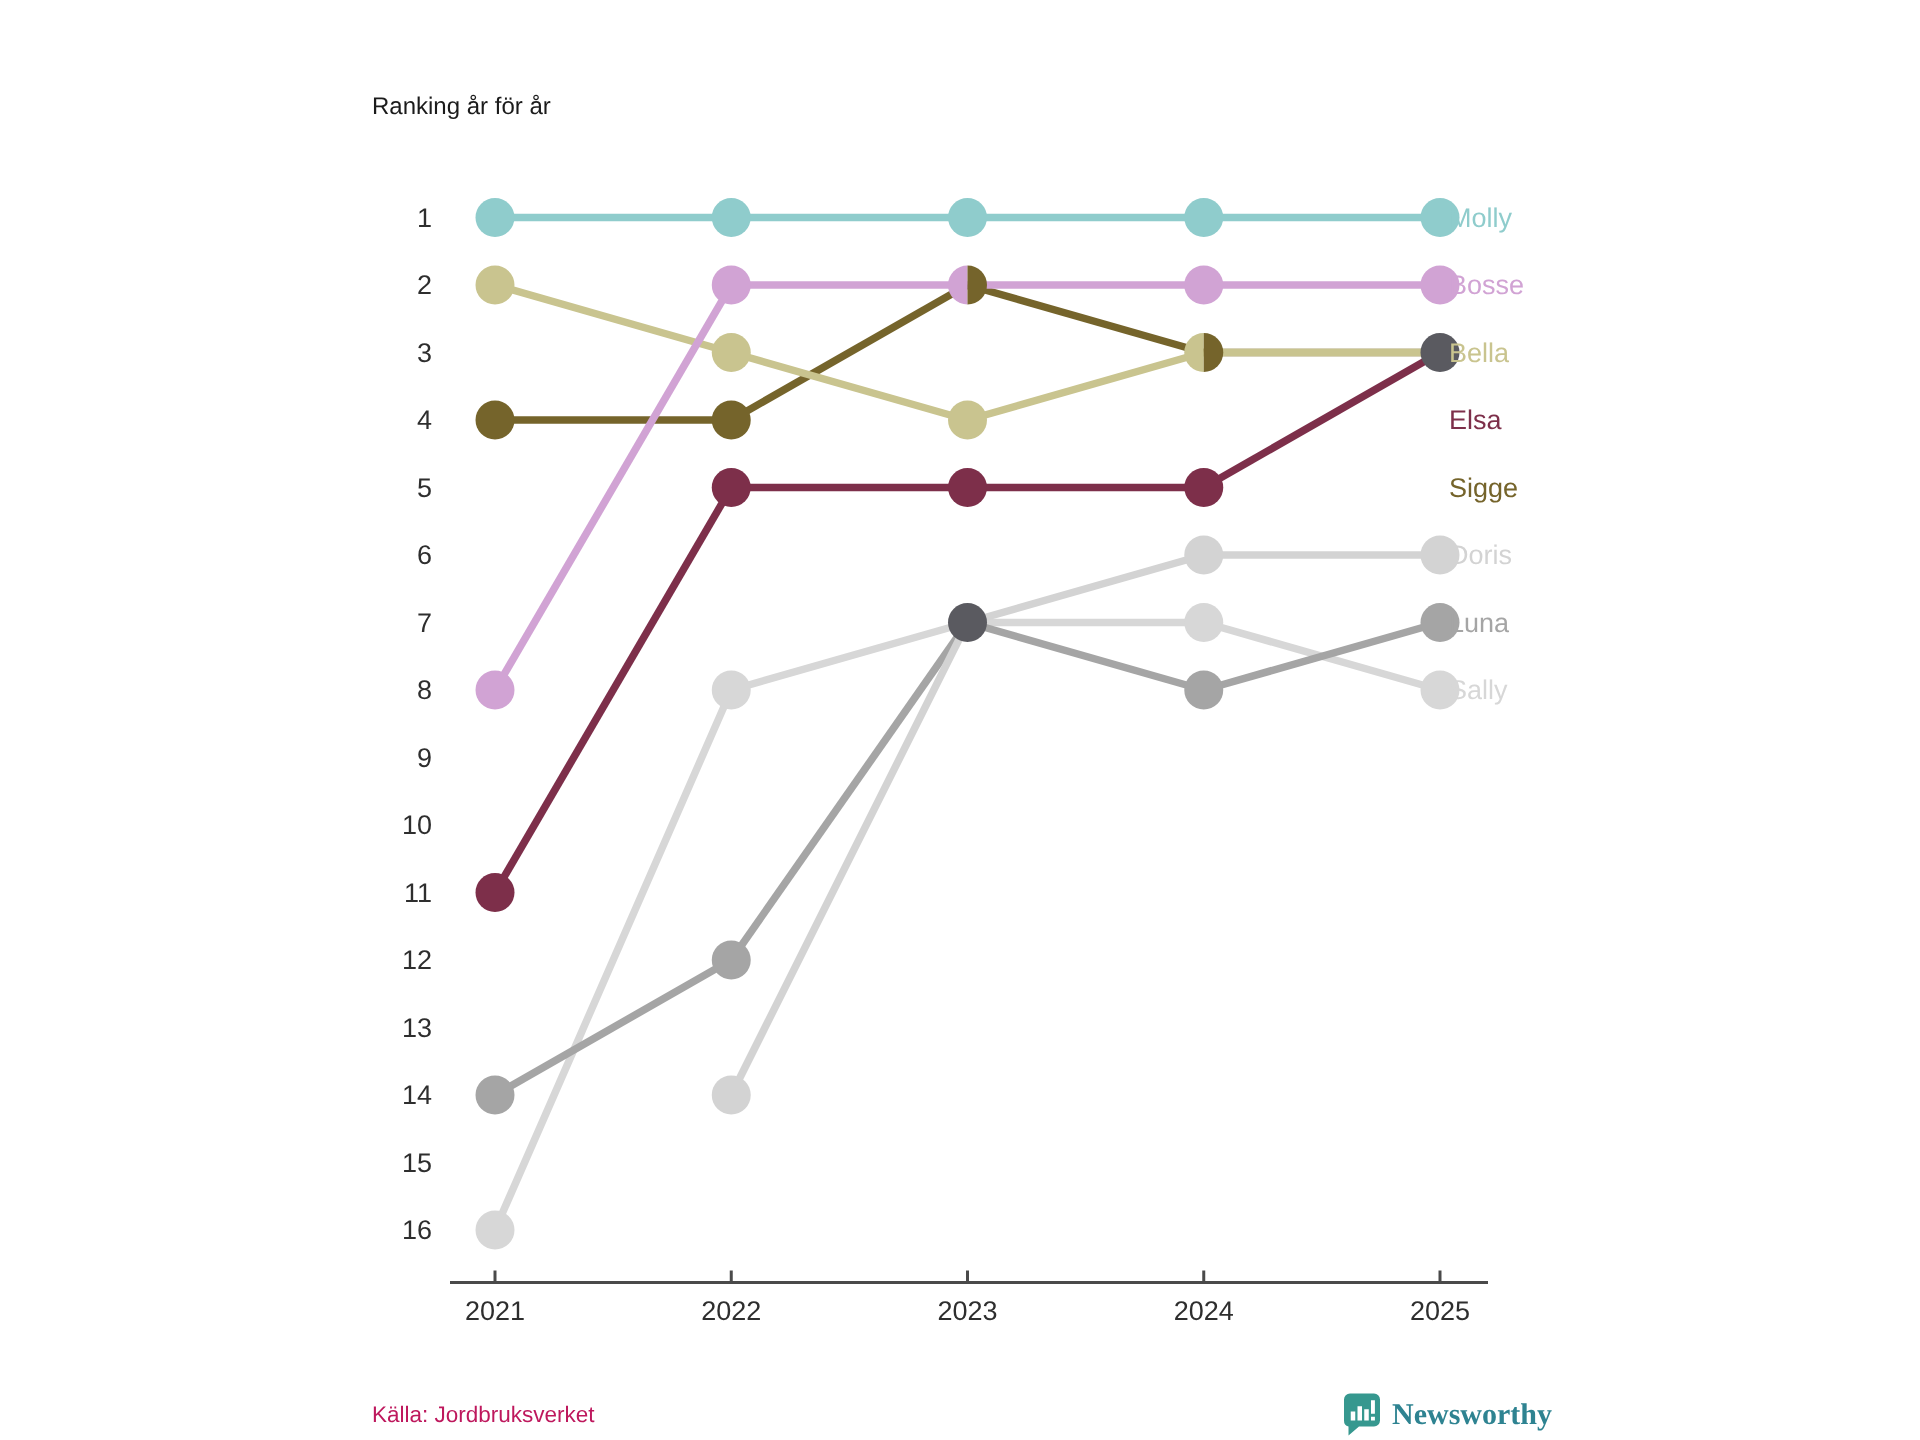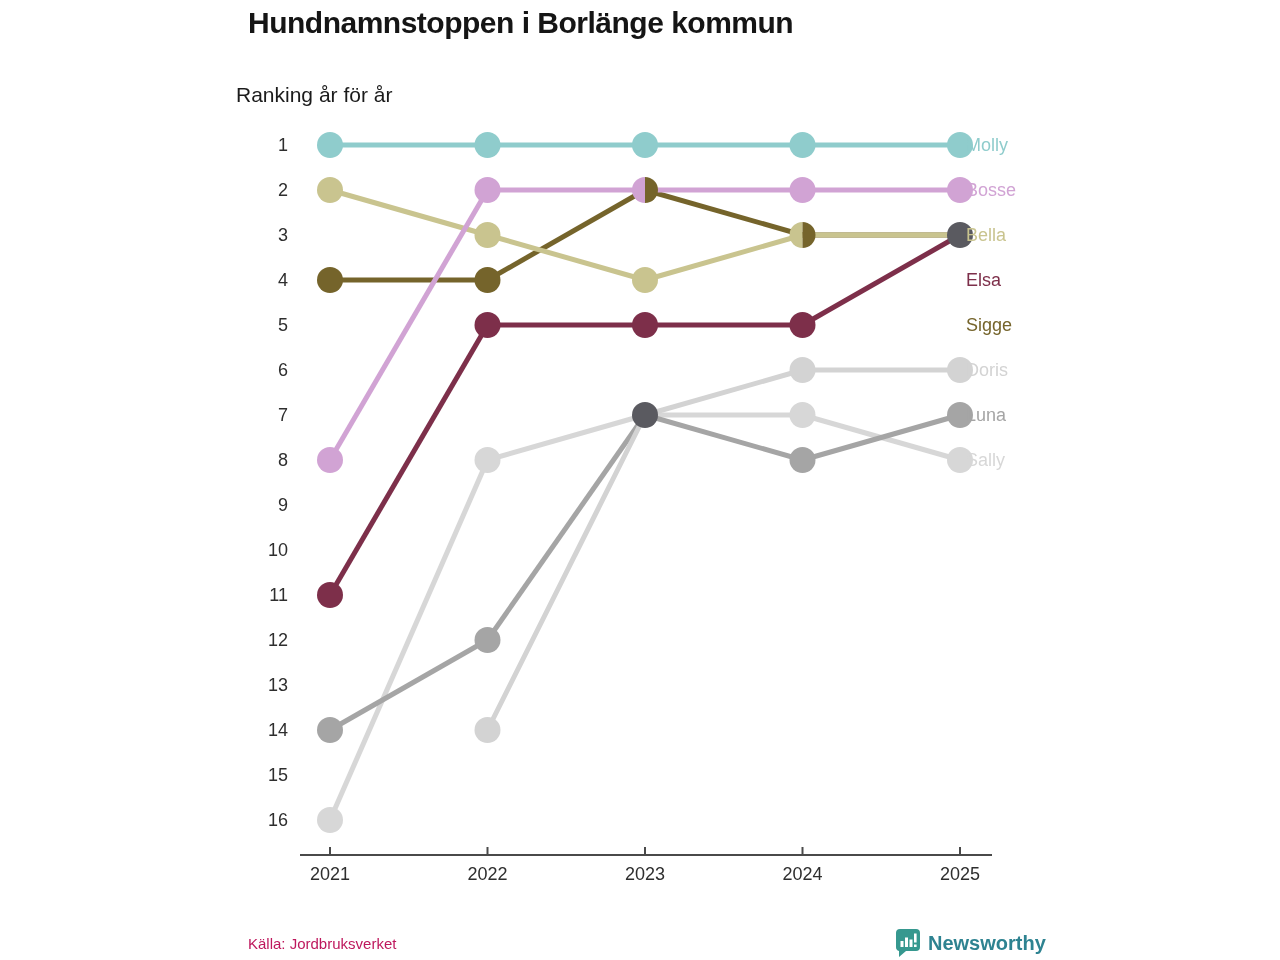"Hundnamnstoppen i Borlänge kommun" h1.chart-title { html: <h1>Hundnamnstoppen i Borlänge kommun</h1> -> none }
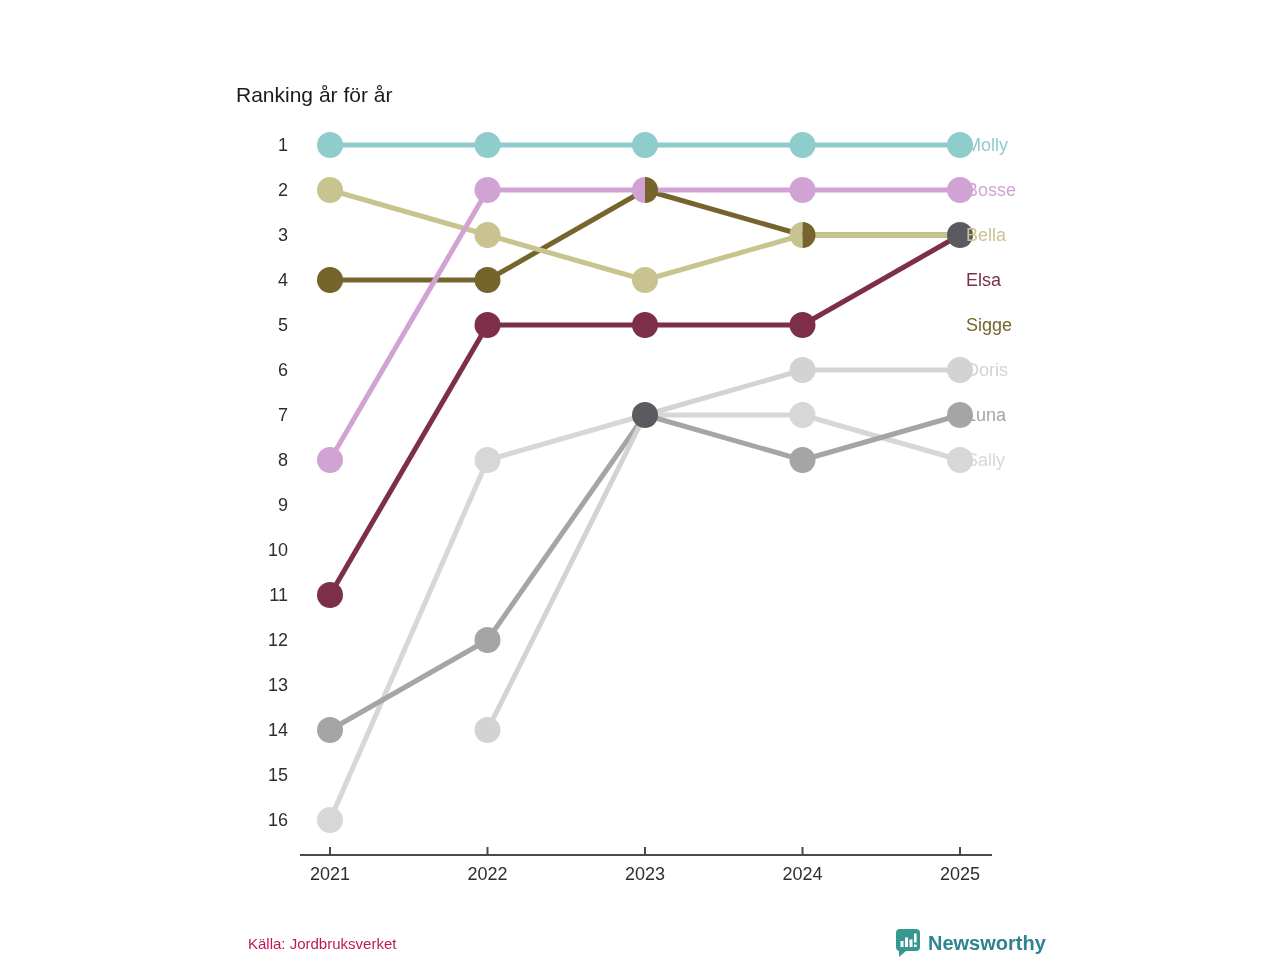"Ranking år för år" .chart-subtitle { font-size: 21px -> 16px; left: 236px -> 248px; margin-top: 20px -> none }
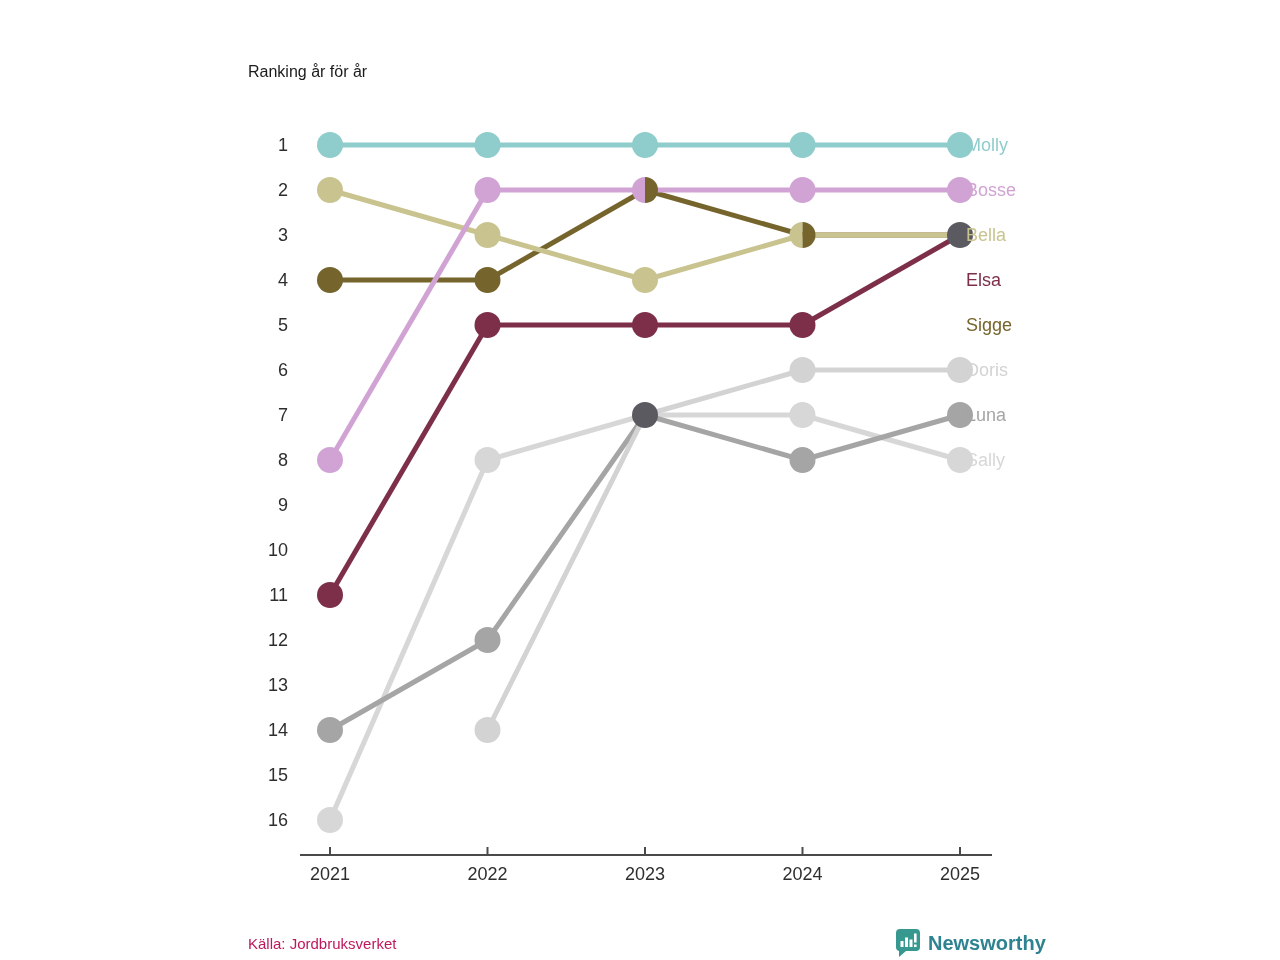"Newsworthy" .brand { font-family: none -> Liberation Serif, serif }
